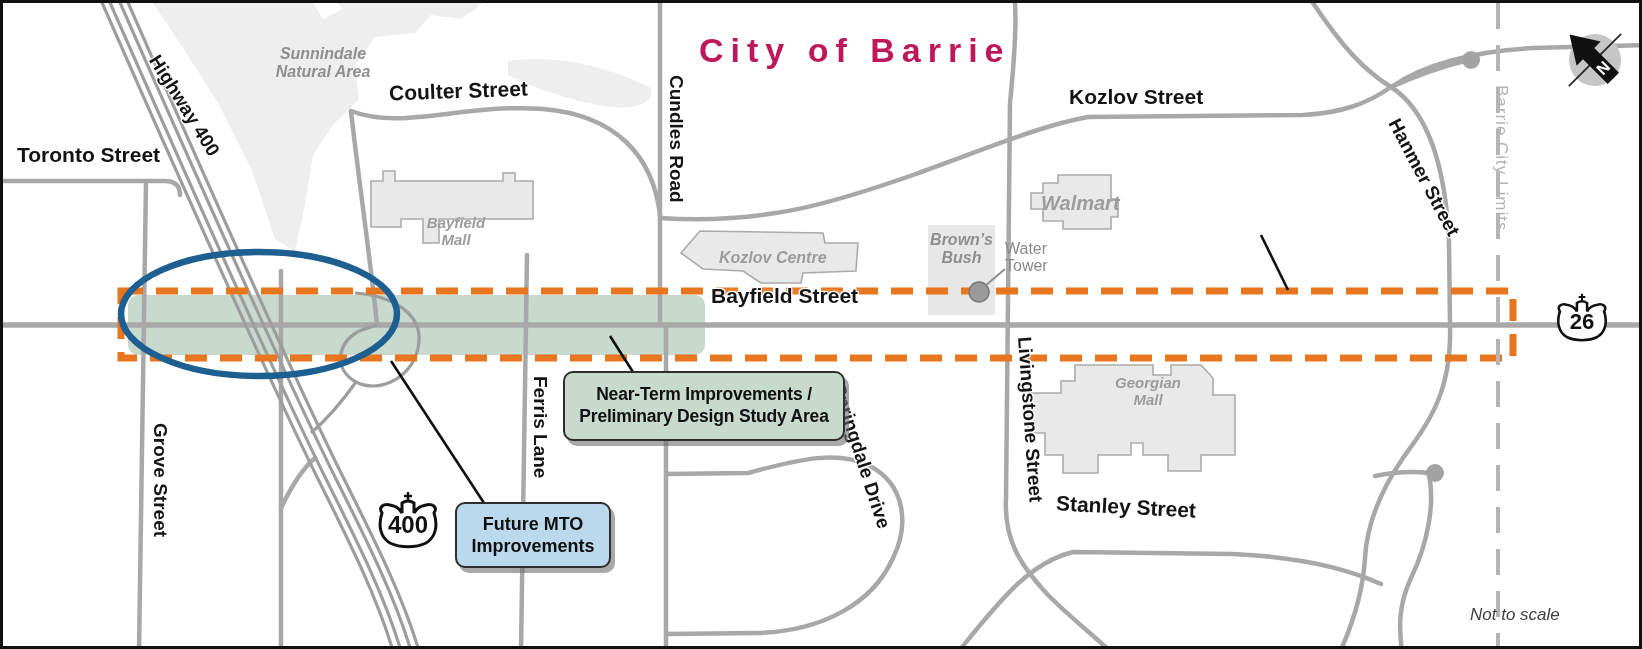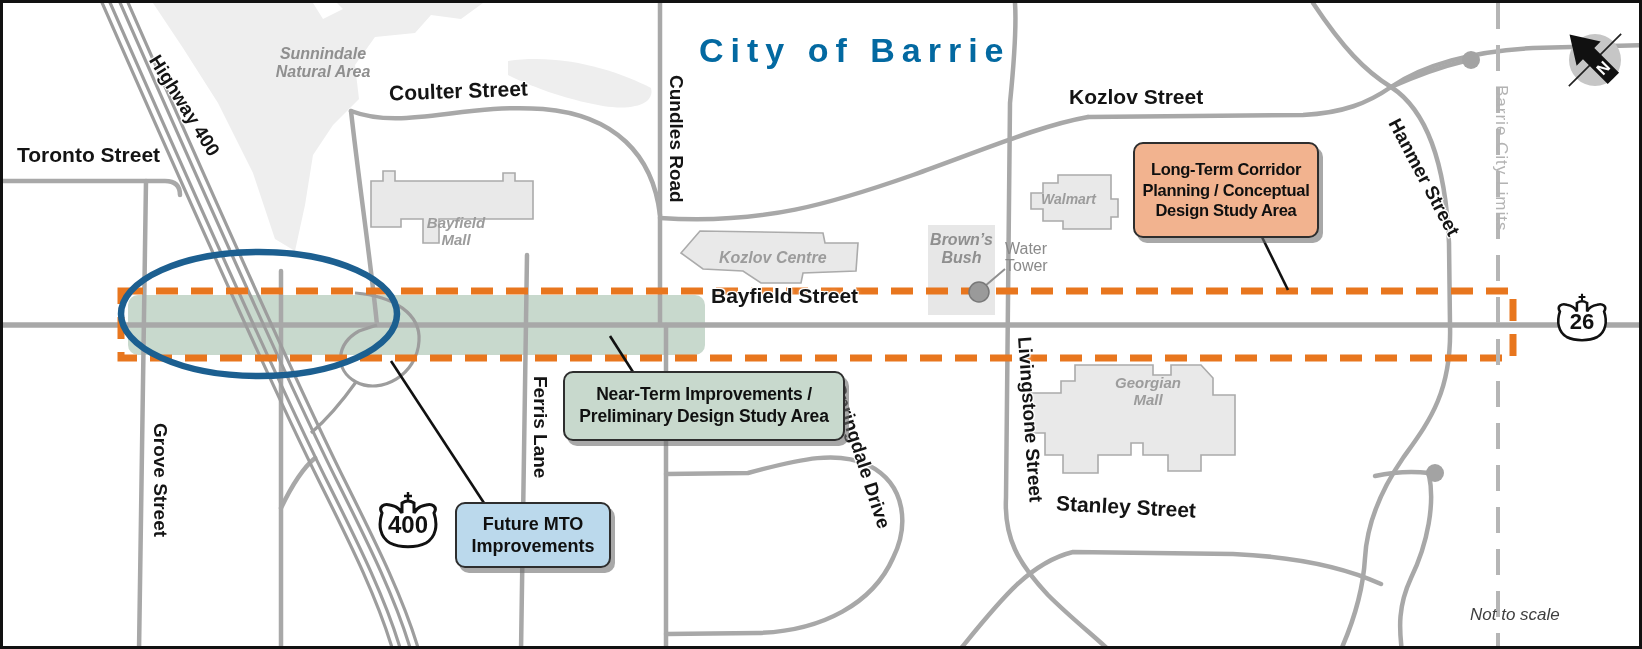"City of Barrie" .map-title { color: #0369a1 -> #be185d }
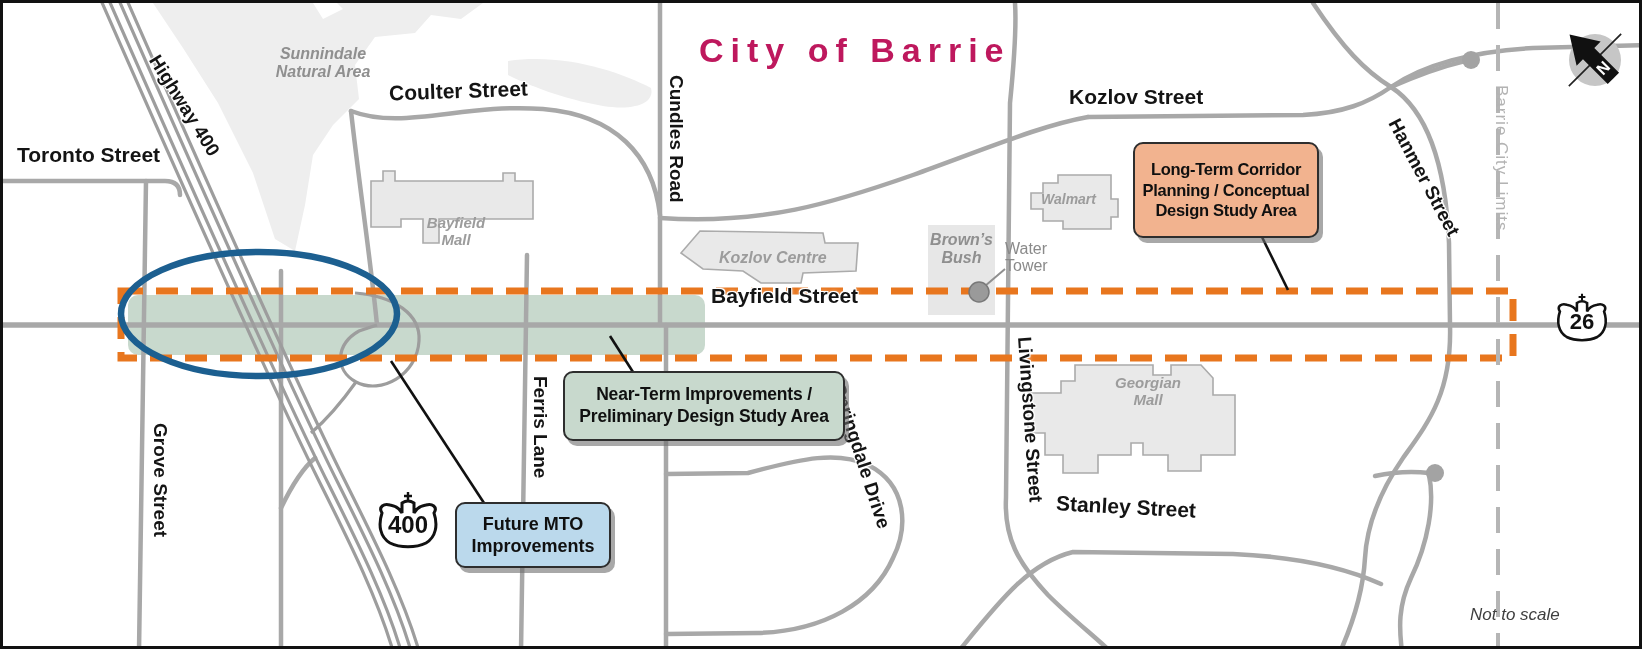"Long-Term Corridor" div.callout { html: <div> <span>Long-Term Corridor</span> <span>Planning / Conceptual</span> <span>Design Study Area</span> </div> -> none }
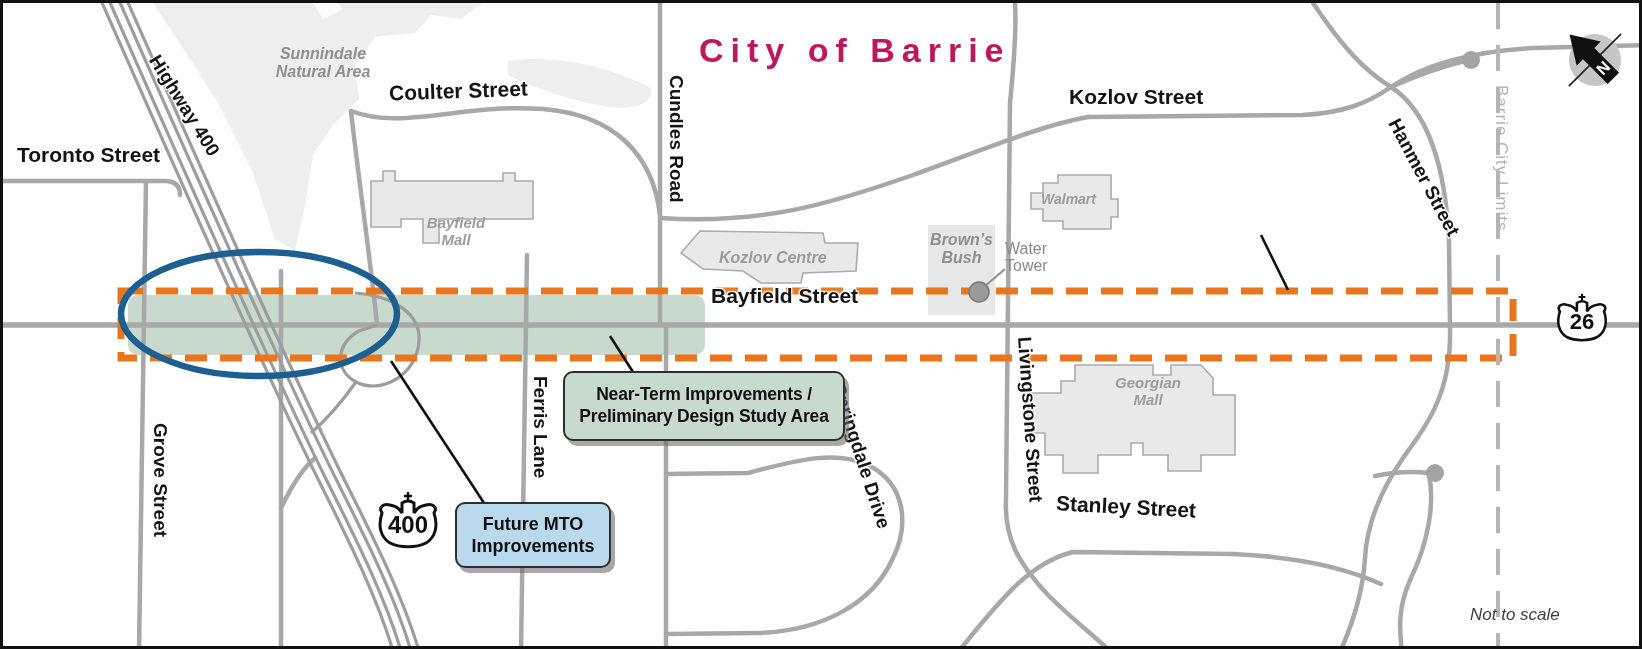"Walmart" div.lbl { font-size: 14px -> 20px }
